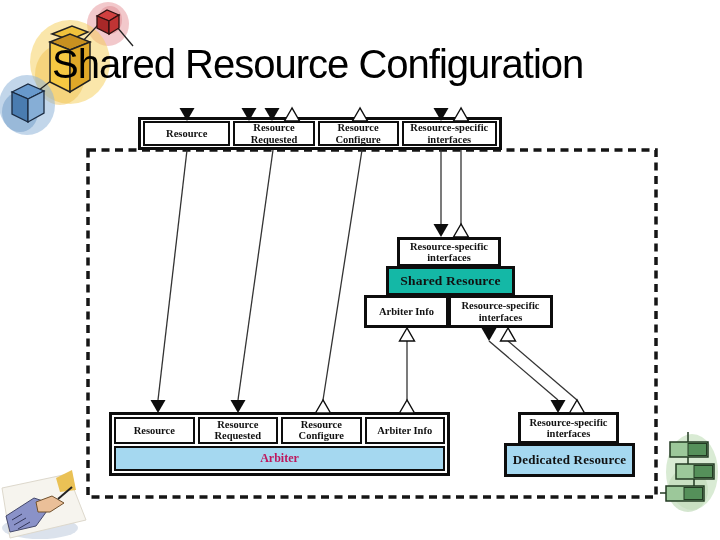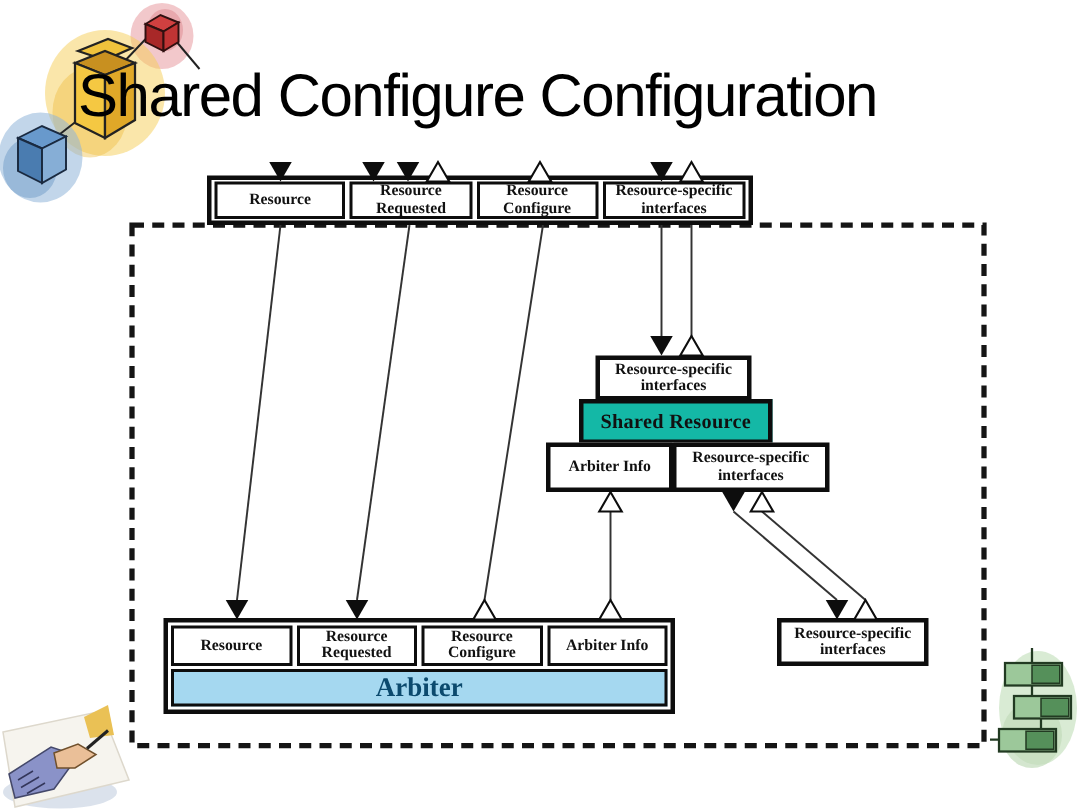"Shared Configure Configuration" div.title { text: Configure -> Resource }
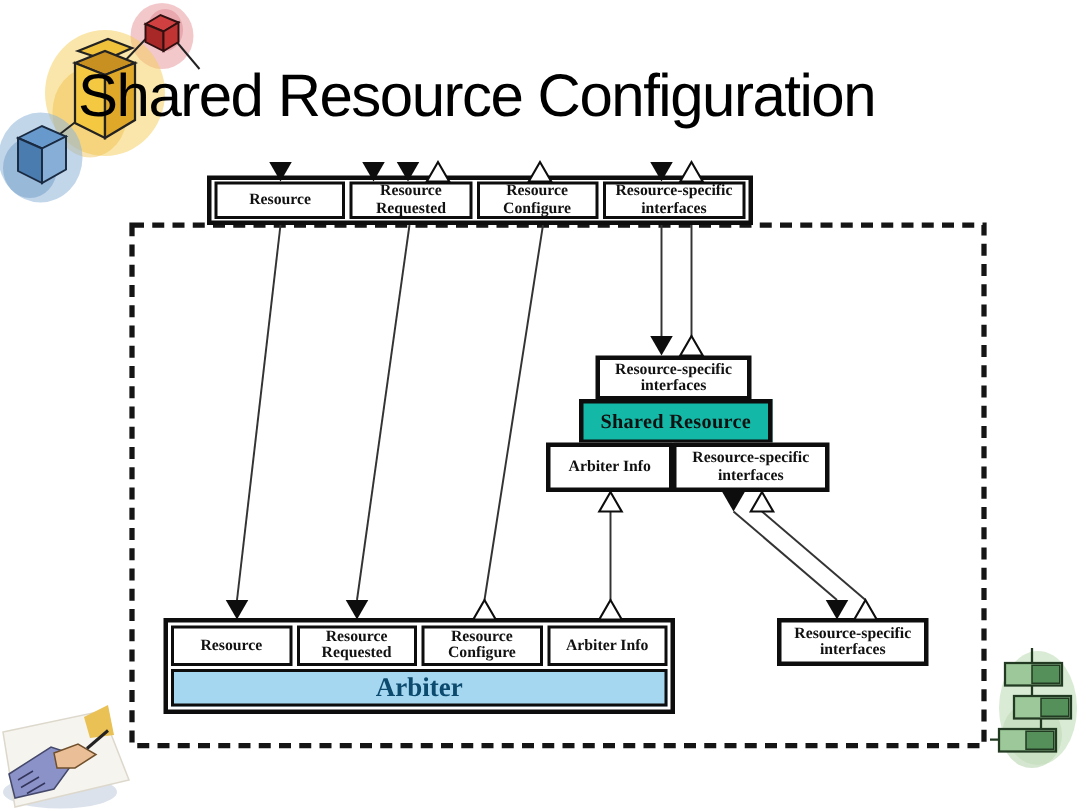"Arbiter" .group .bar { color: #0c4a6e -> #be185d; font-size: 18px -> 12px }
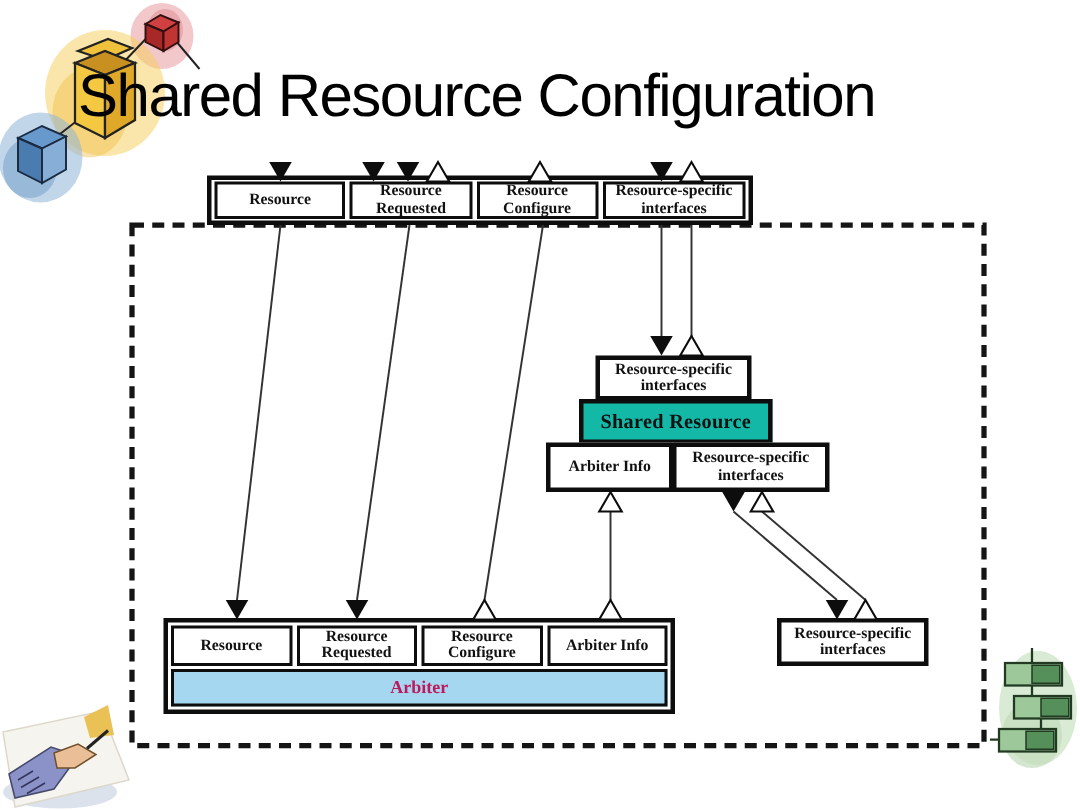"Dedicated Resource" div.box { html: none -> <div>Dedicated Resource</div> }
